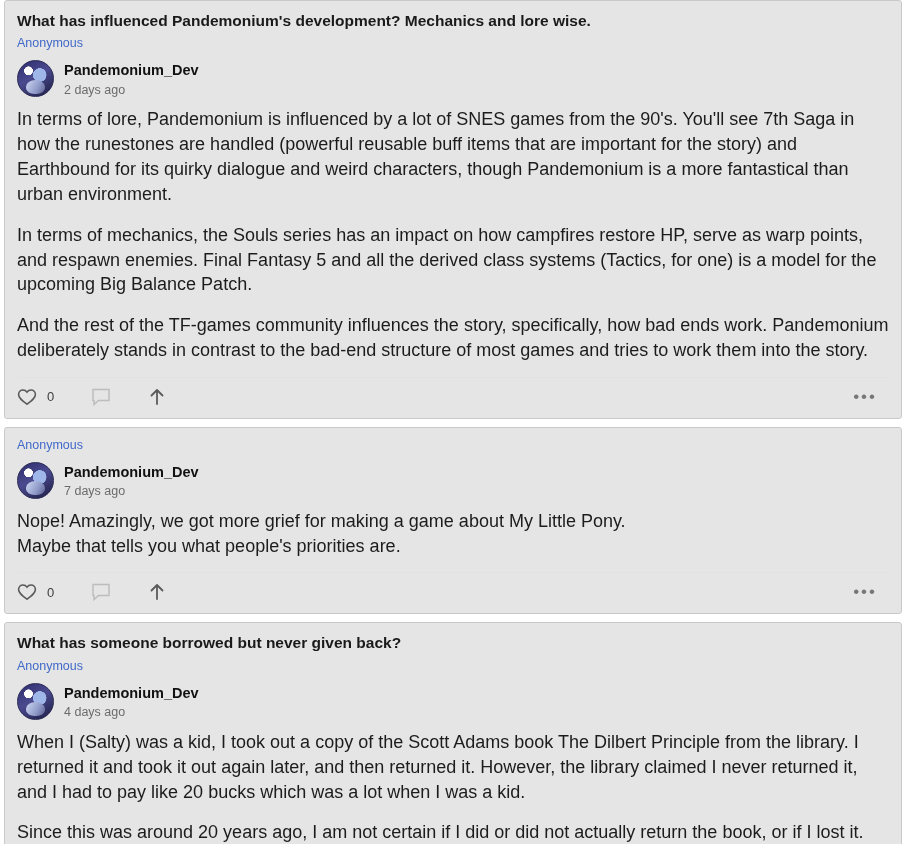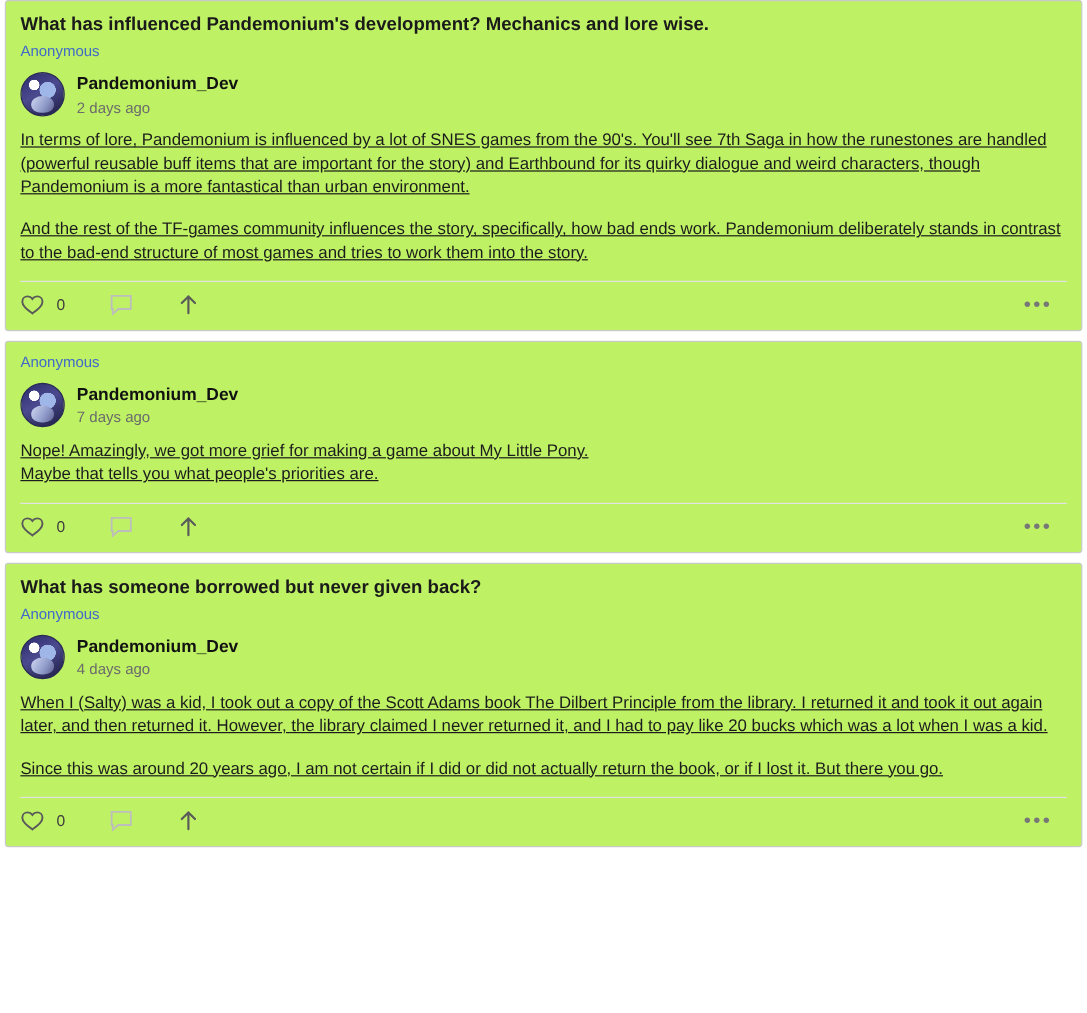"What has influenced Pandemonium's" .qa-card { background: #bef264 -> #e5e5e5 }
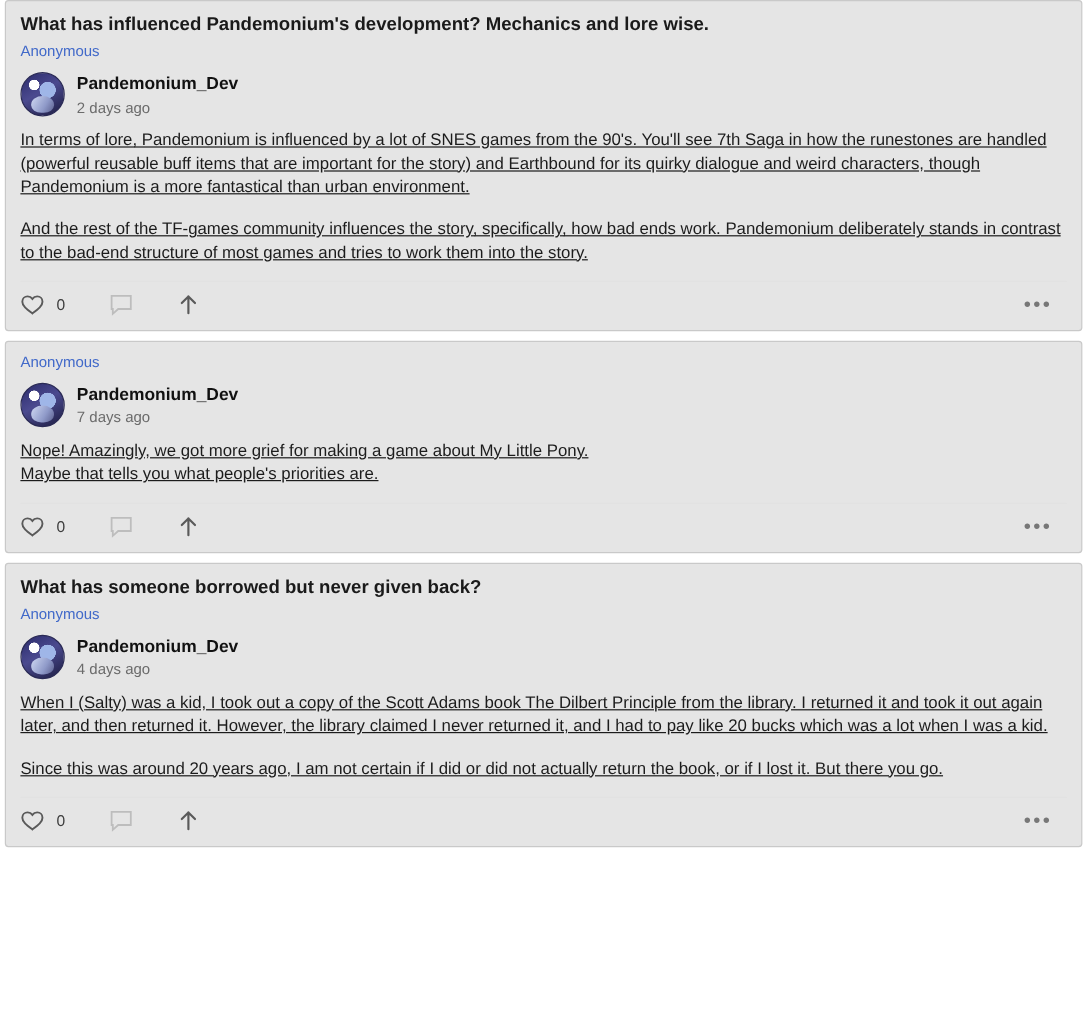"In terms of lore, Pandemonium" .answer-body { font-size: 14px -> 18px; text-decoration: underline -> none }
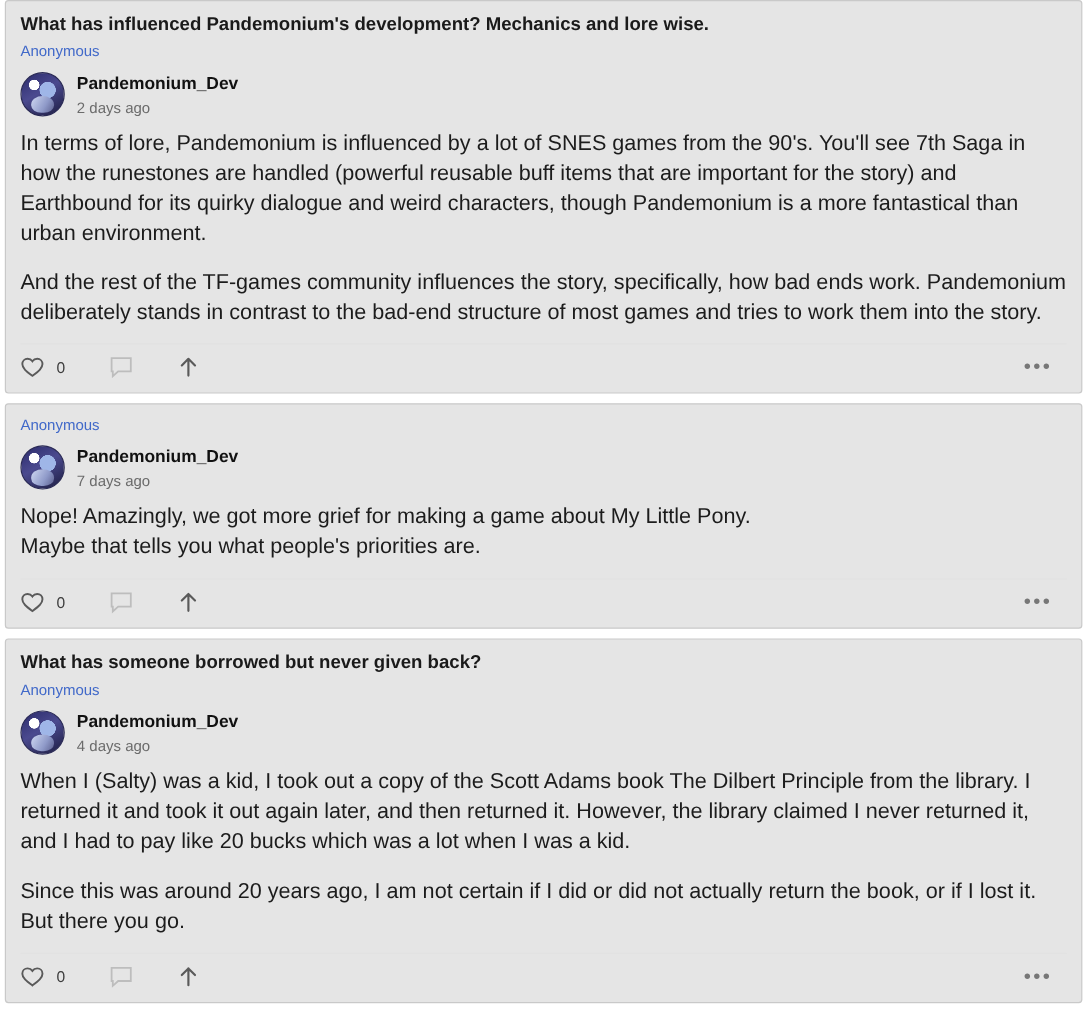"In terms of mechanics, the" p { html: none -> <p>In terms of mechanics, the Souls series has an impact on how campfires restore HP, serve as warp points, and respawn enemies. Final Fantasy 5 and all the derived class systems (Tactics, for one) is a model for the upcoming Big Balance Patch.</p> }
